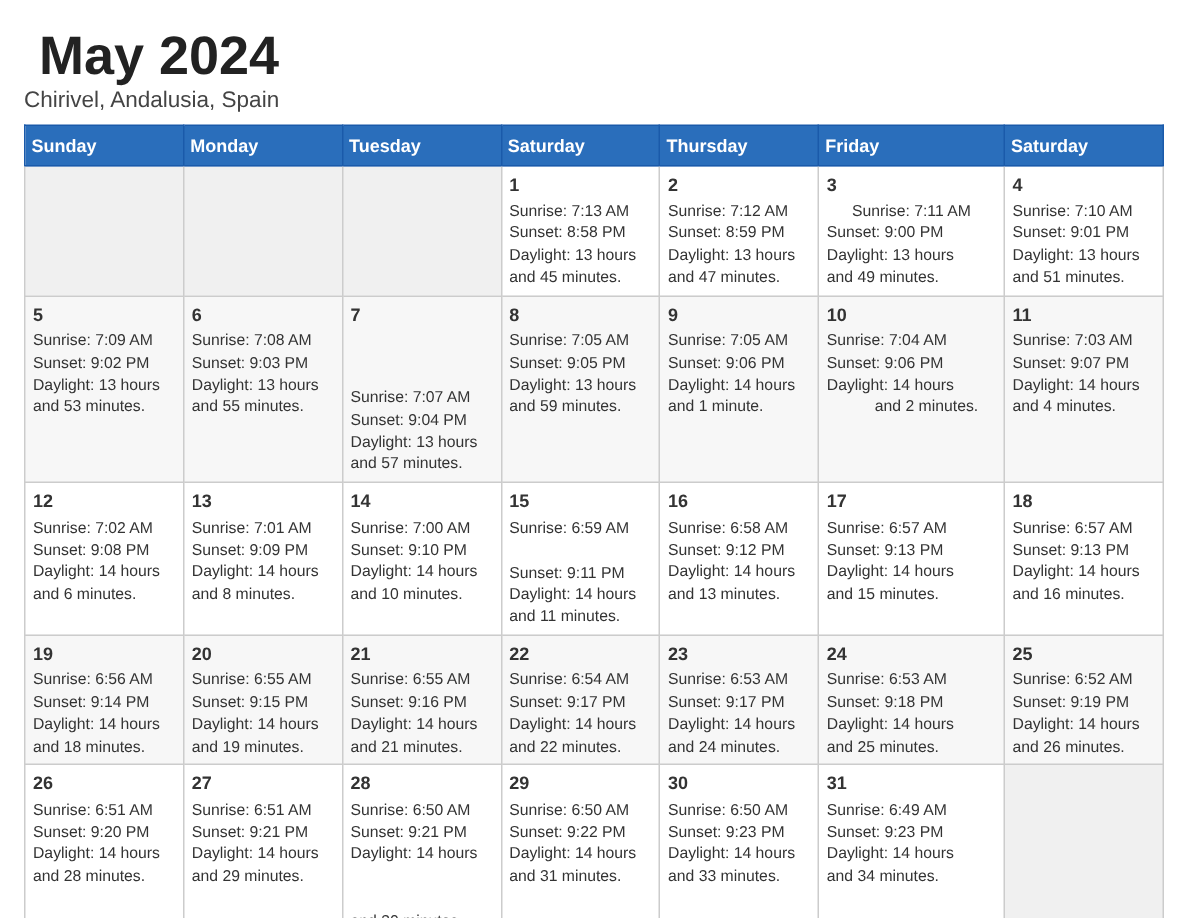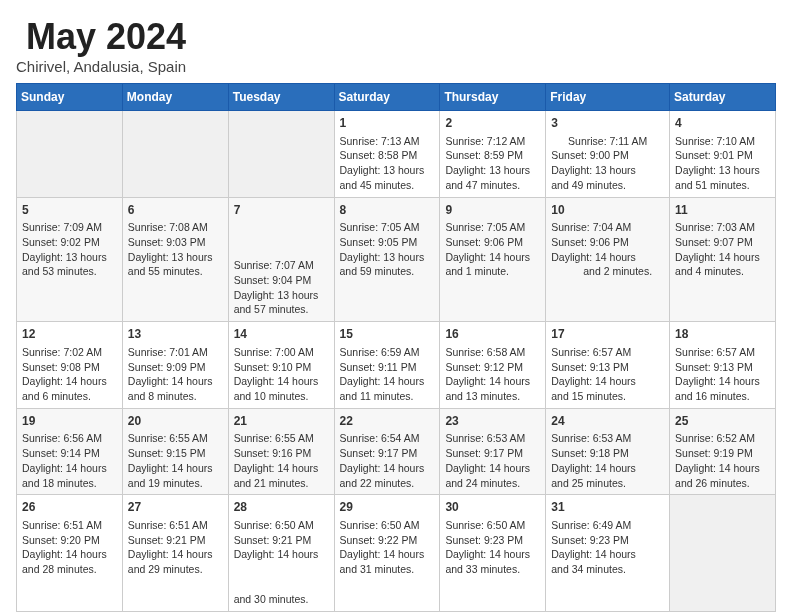"Sunset: 9:11 PM" span { margin-top: none -> 15px }
